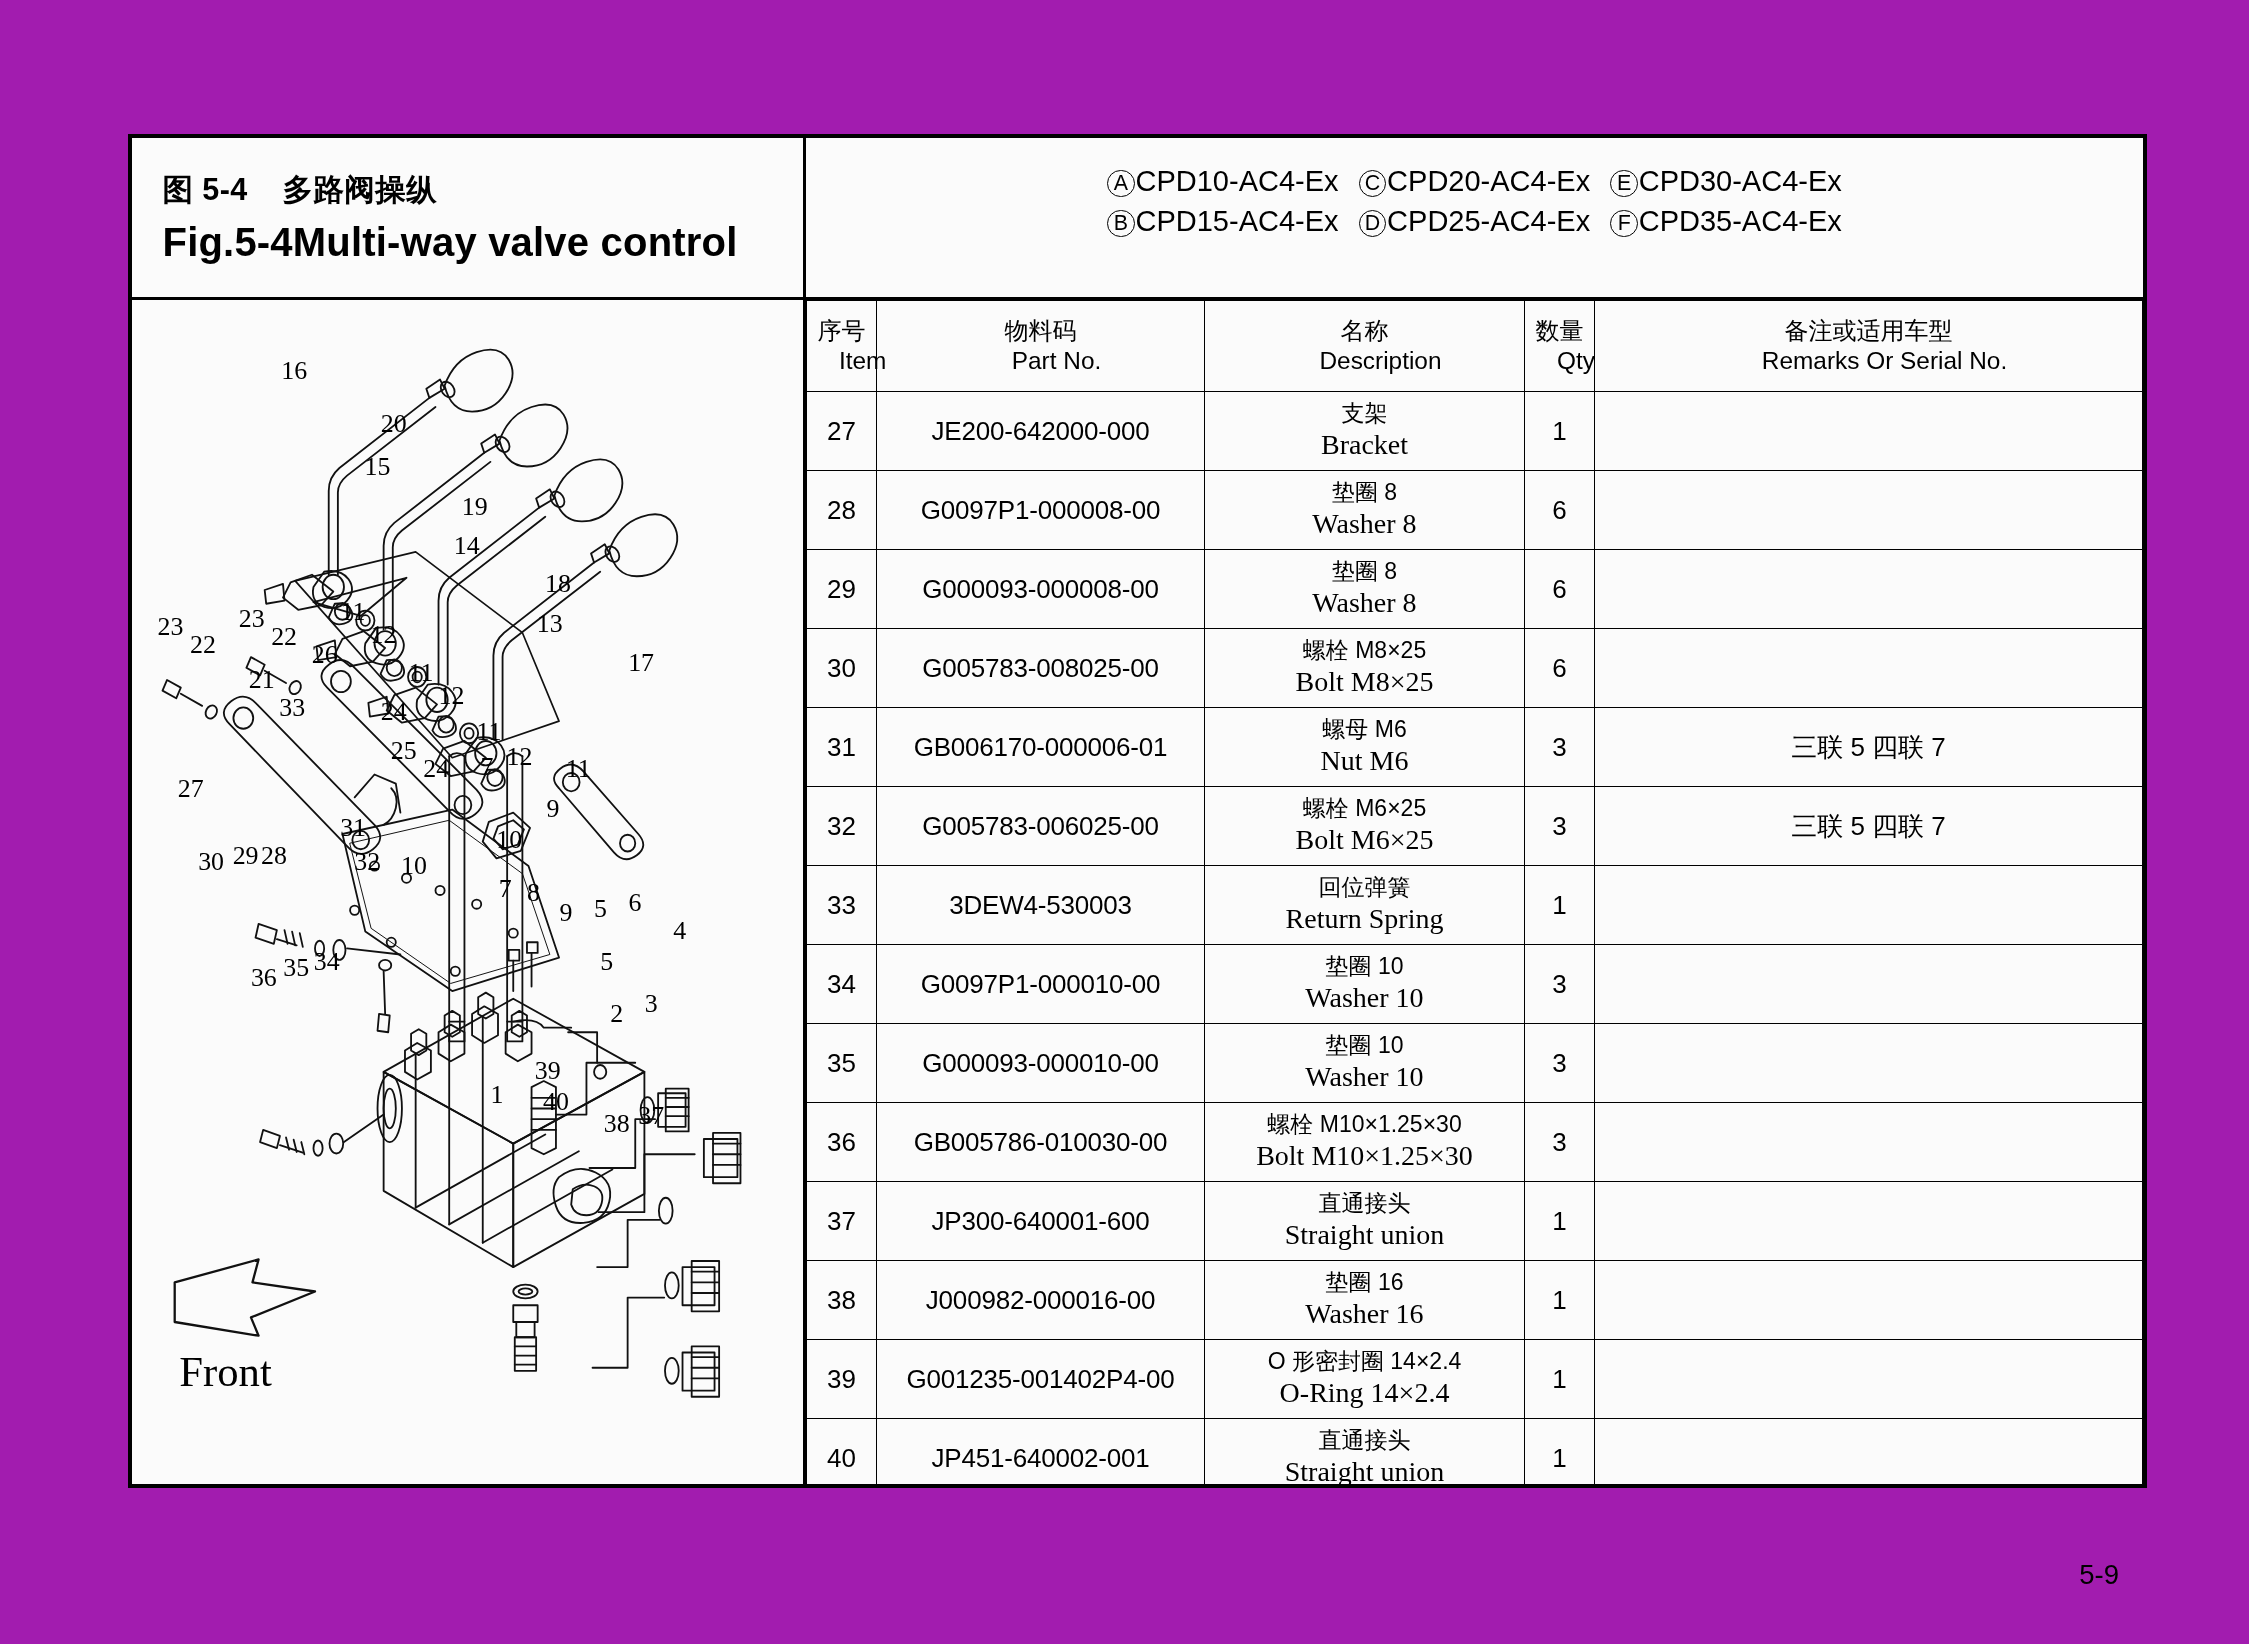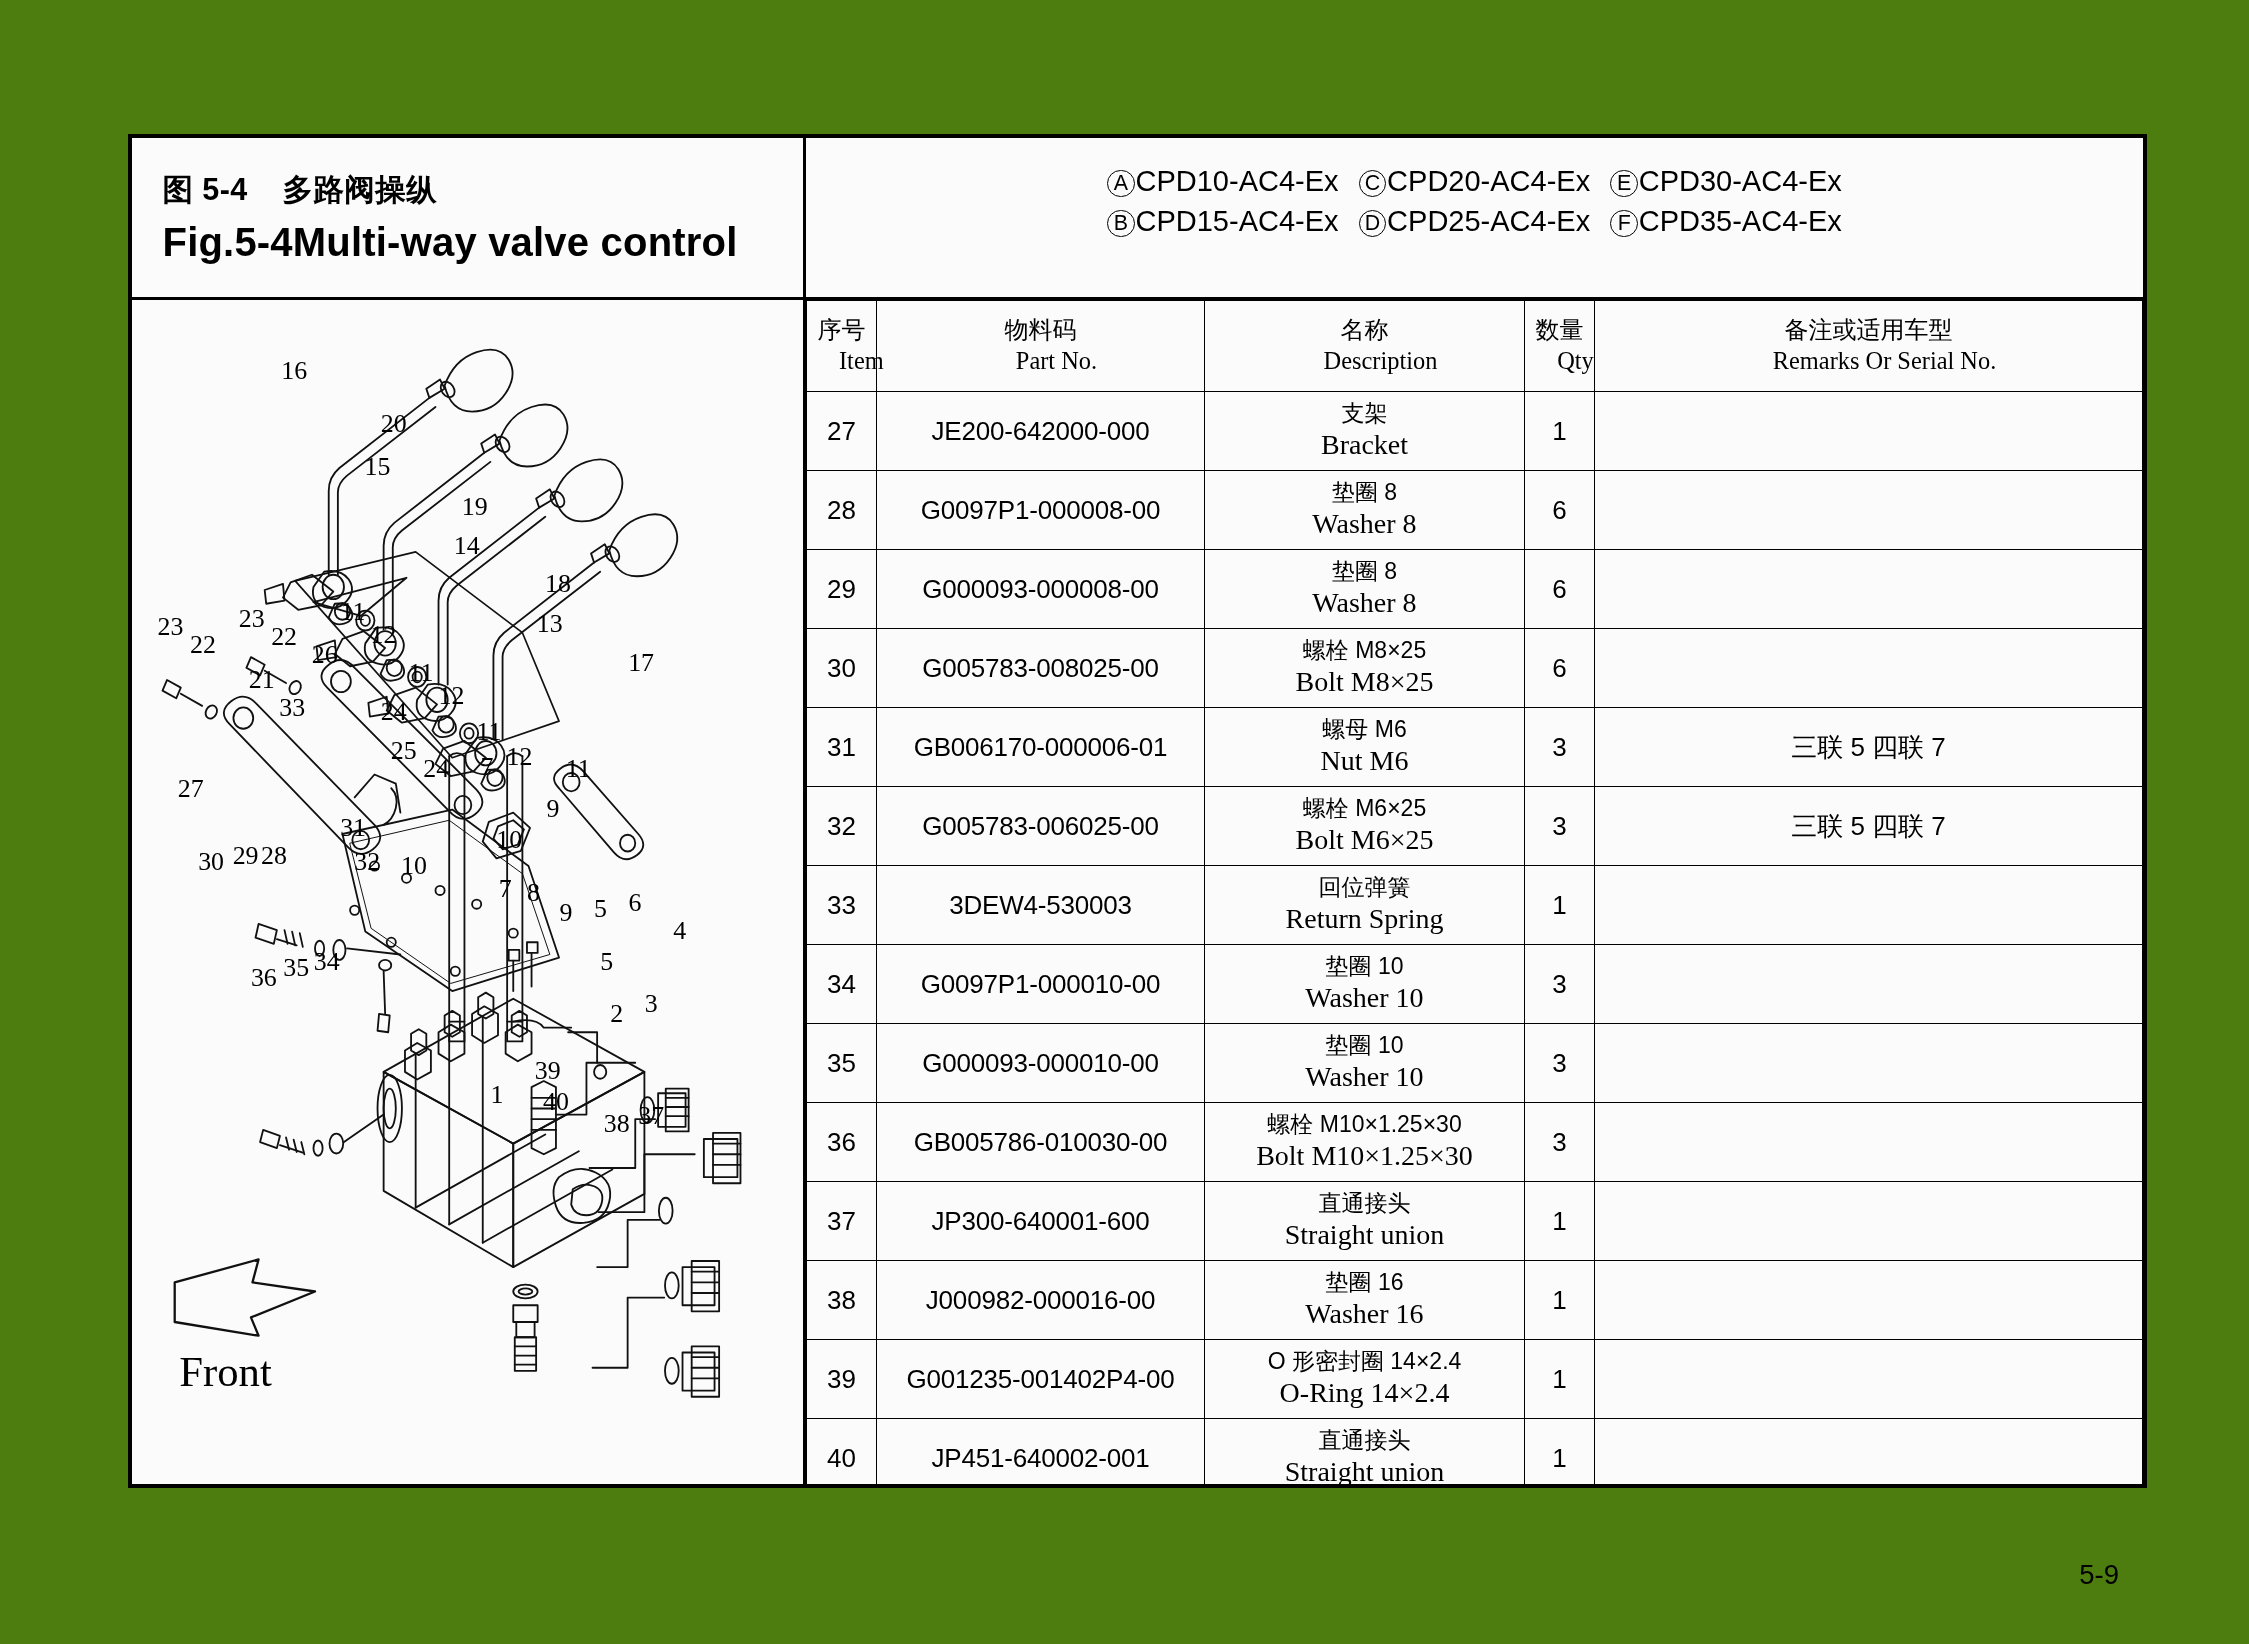"图 5-4 多路阀操纵" .page { background: #4d7c0f -> #a21caf }
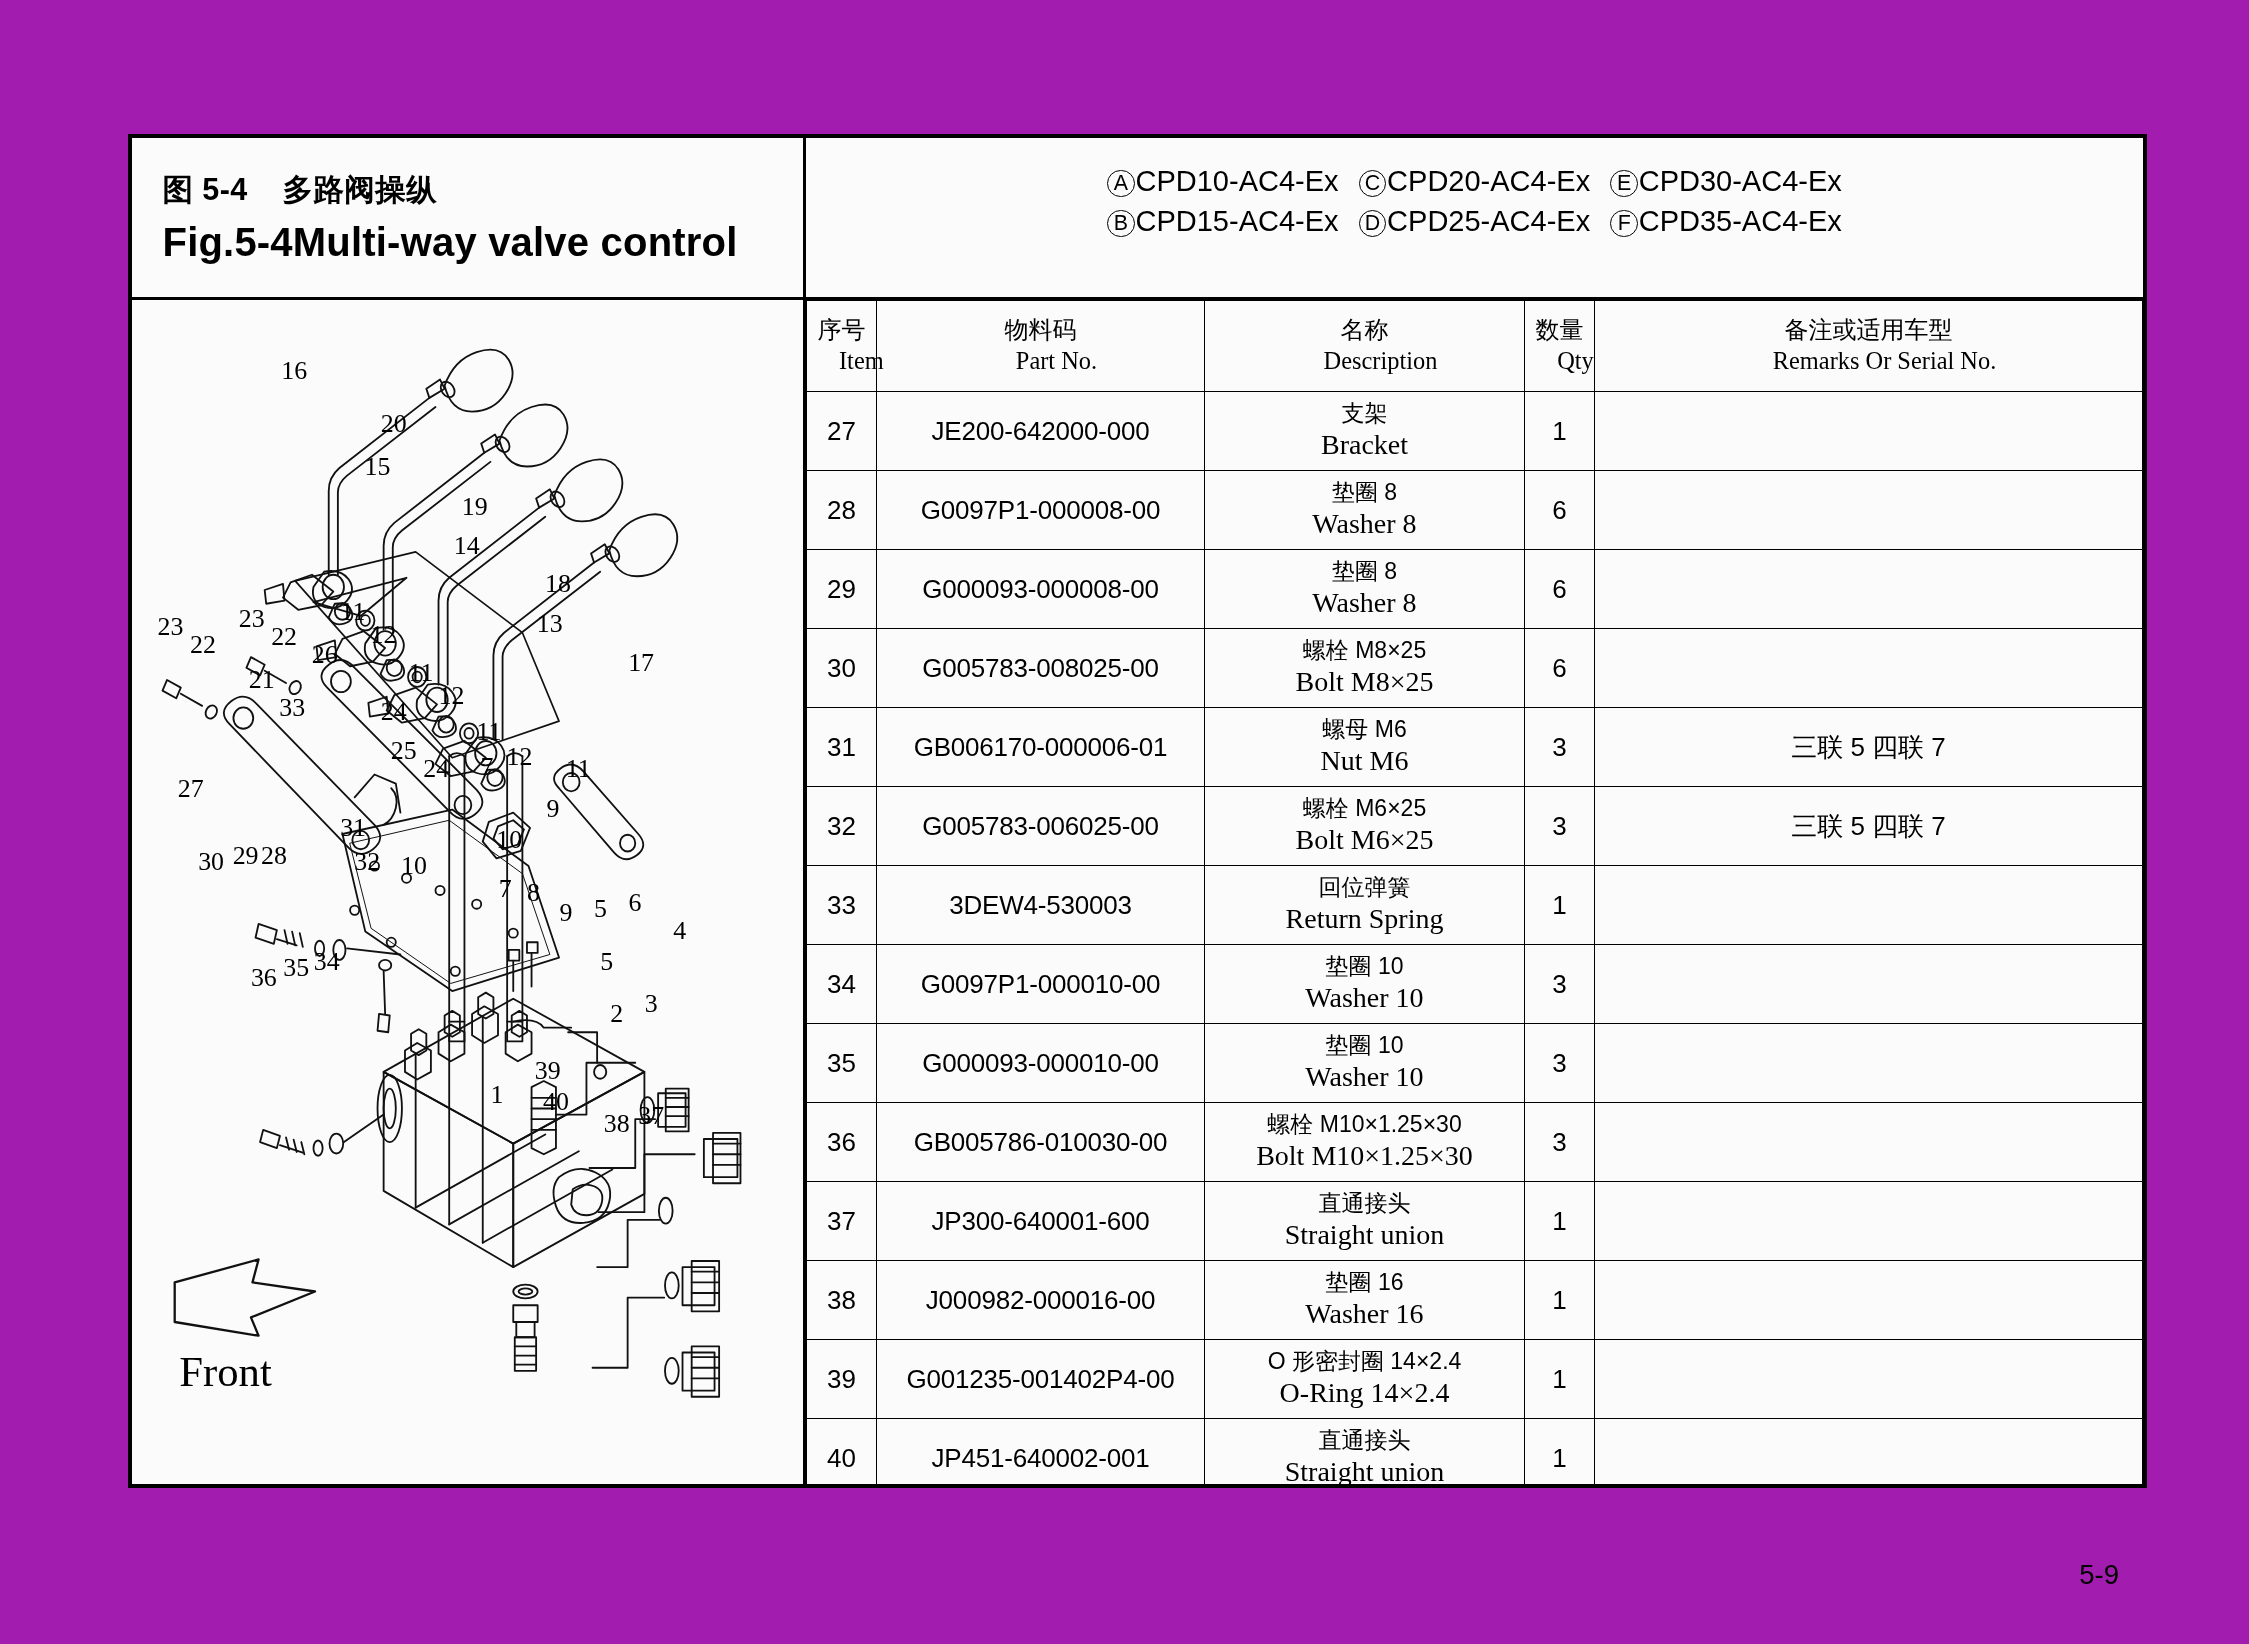"序号" table.parts thead th { font-family: Liberation Serif, serif -> none }
